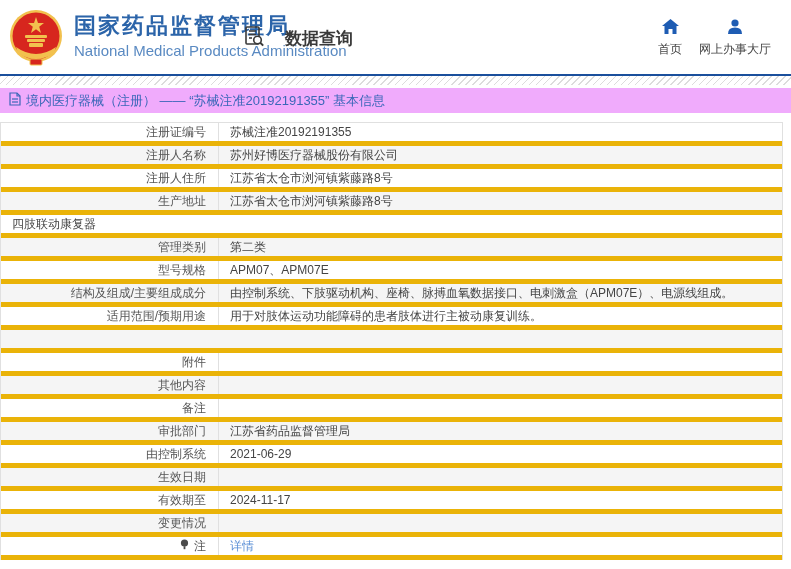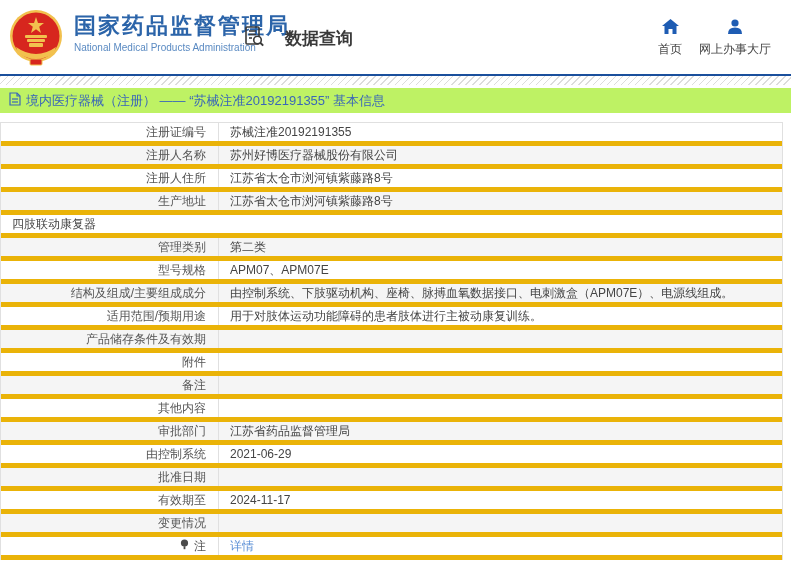"National Medical Products Administration" .org-en { font-size: 10px -> 15px }
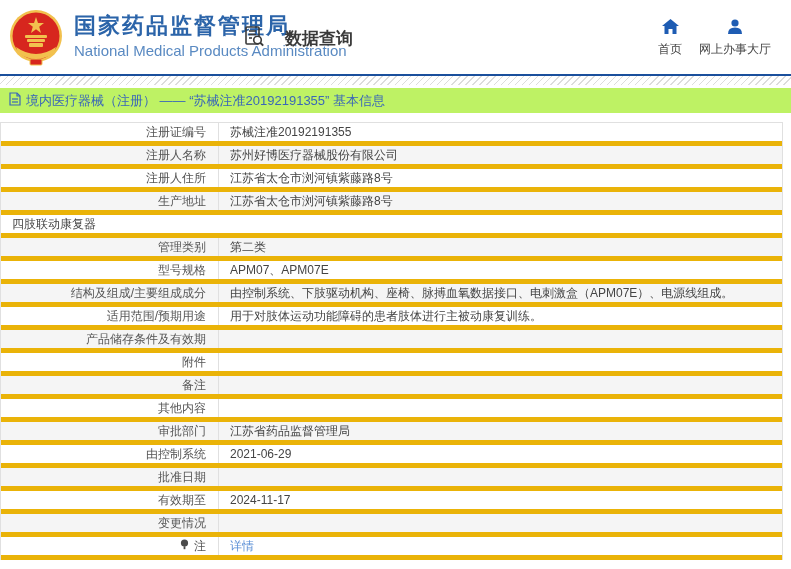"境内医疗器械（注册） —— “苏械注准20192191355” 基本信息" .breadcrumb { background: #bef264 -> #f0abfc }
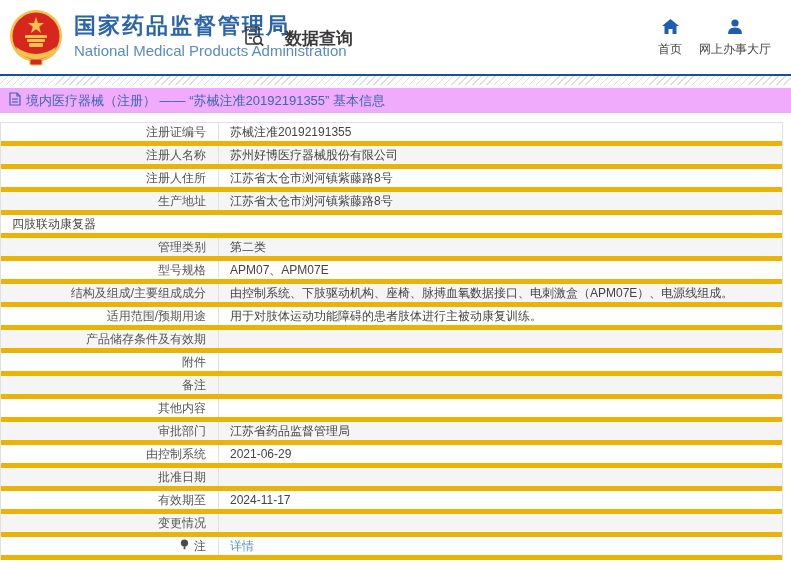"产品储存条件及有效期" div.cell-label { html: <div>产品储存条件及有效期</div> -> none }
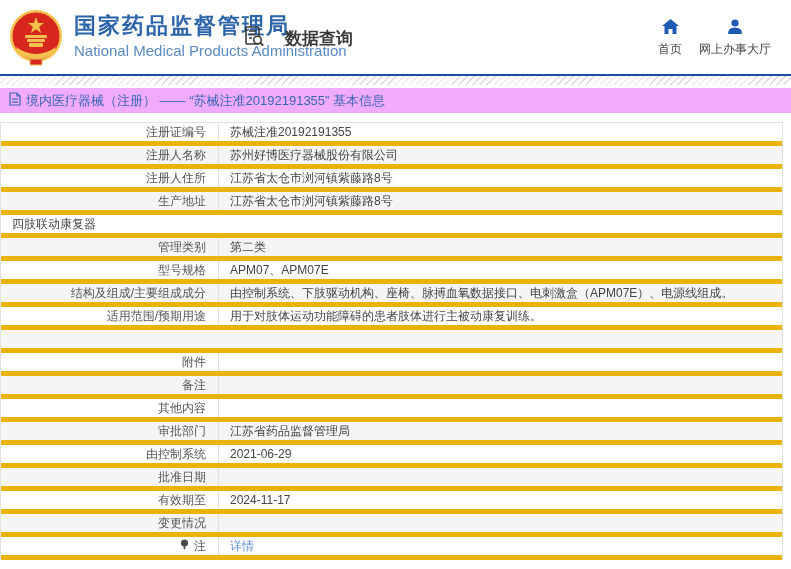"备注" div.row { order: before "其他内容" -> after "其他内容" }
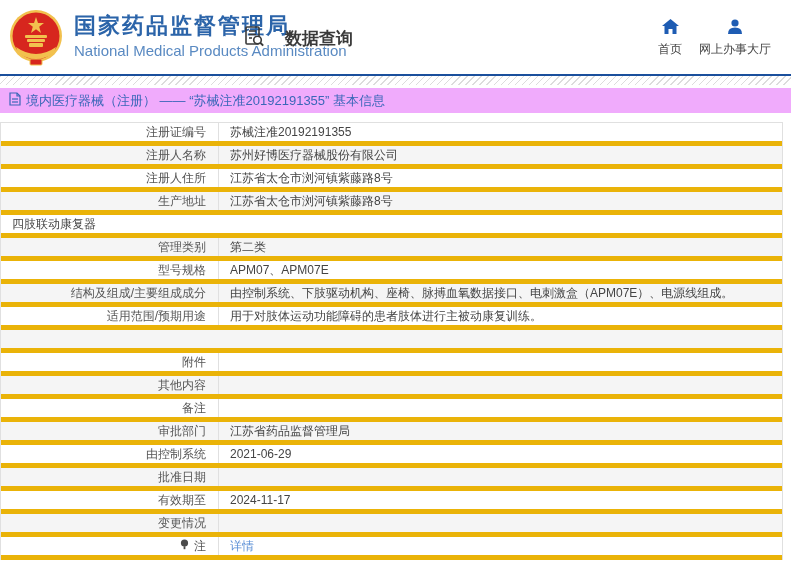"批准日期" div.cell-label { text: 批准 -> 生效 }
